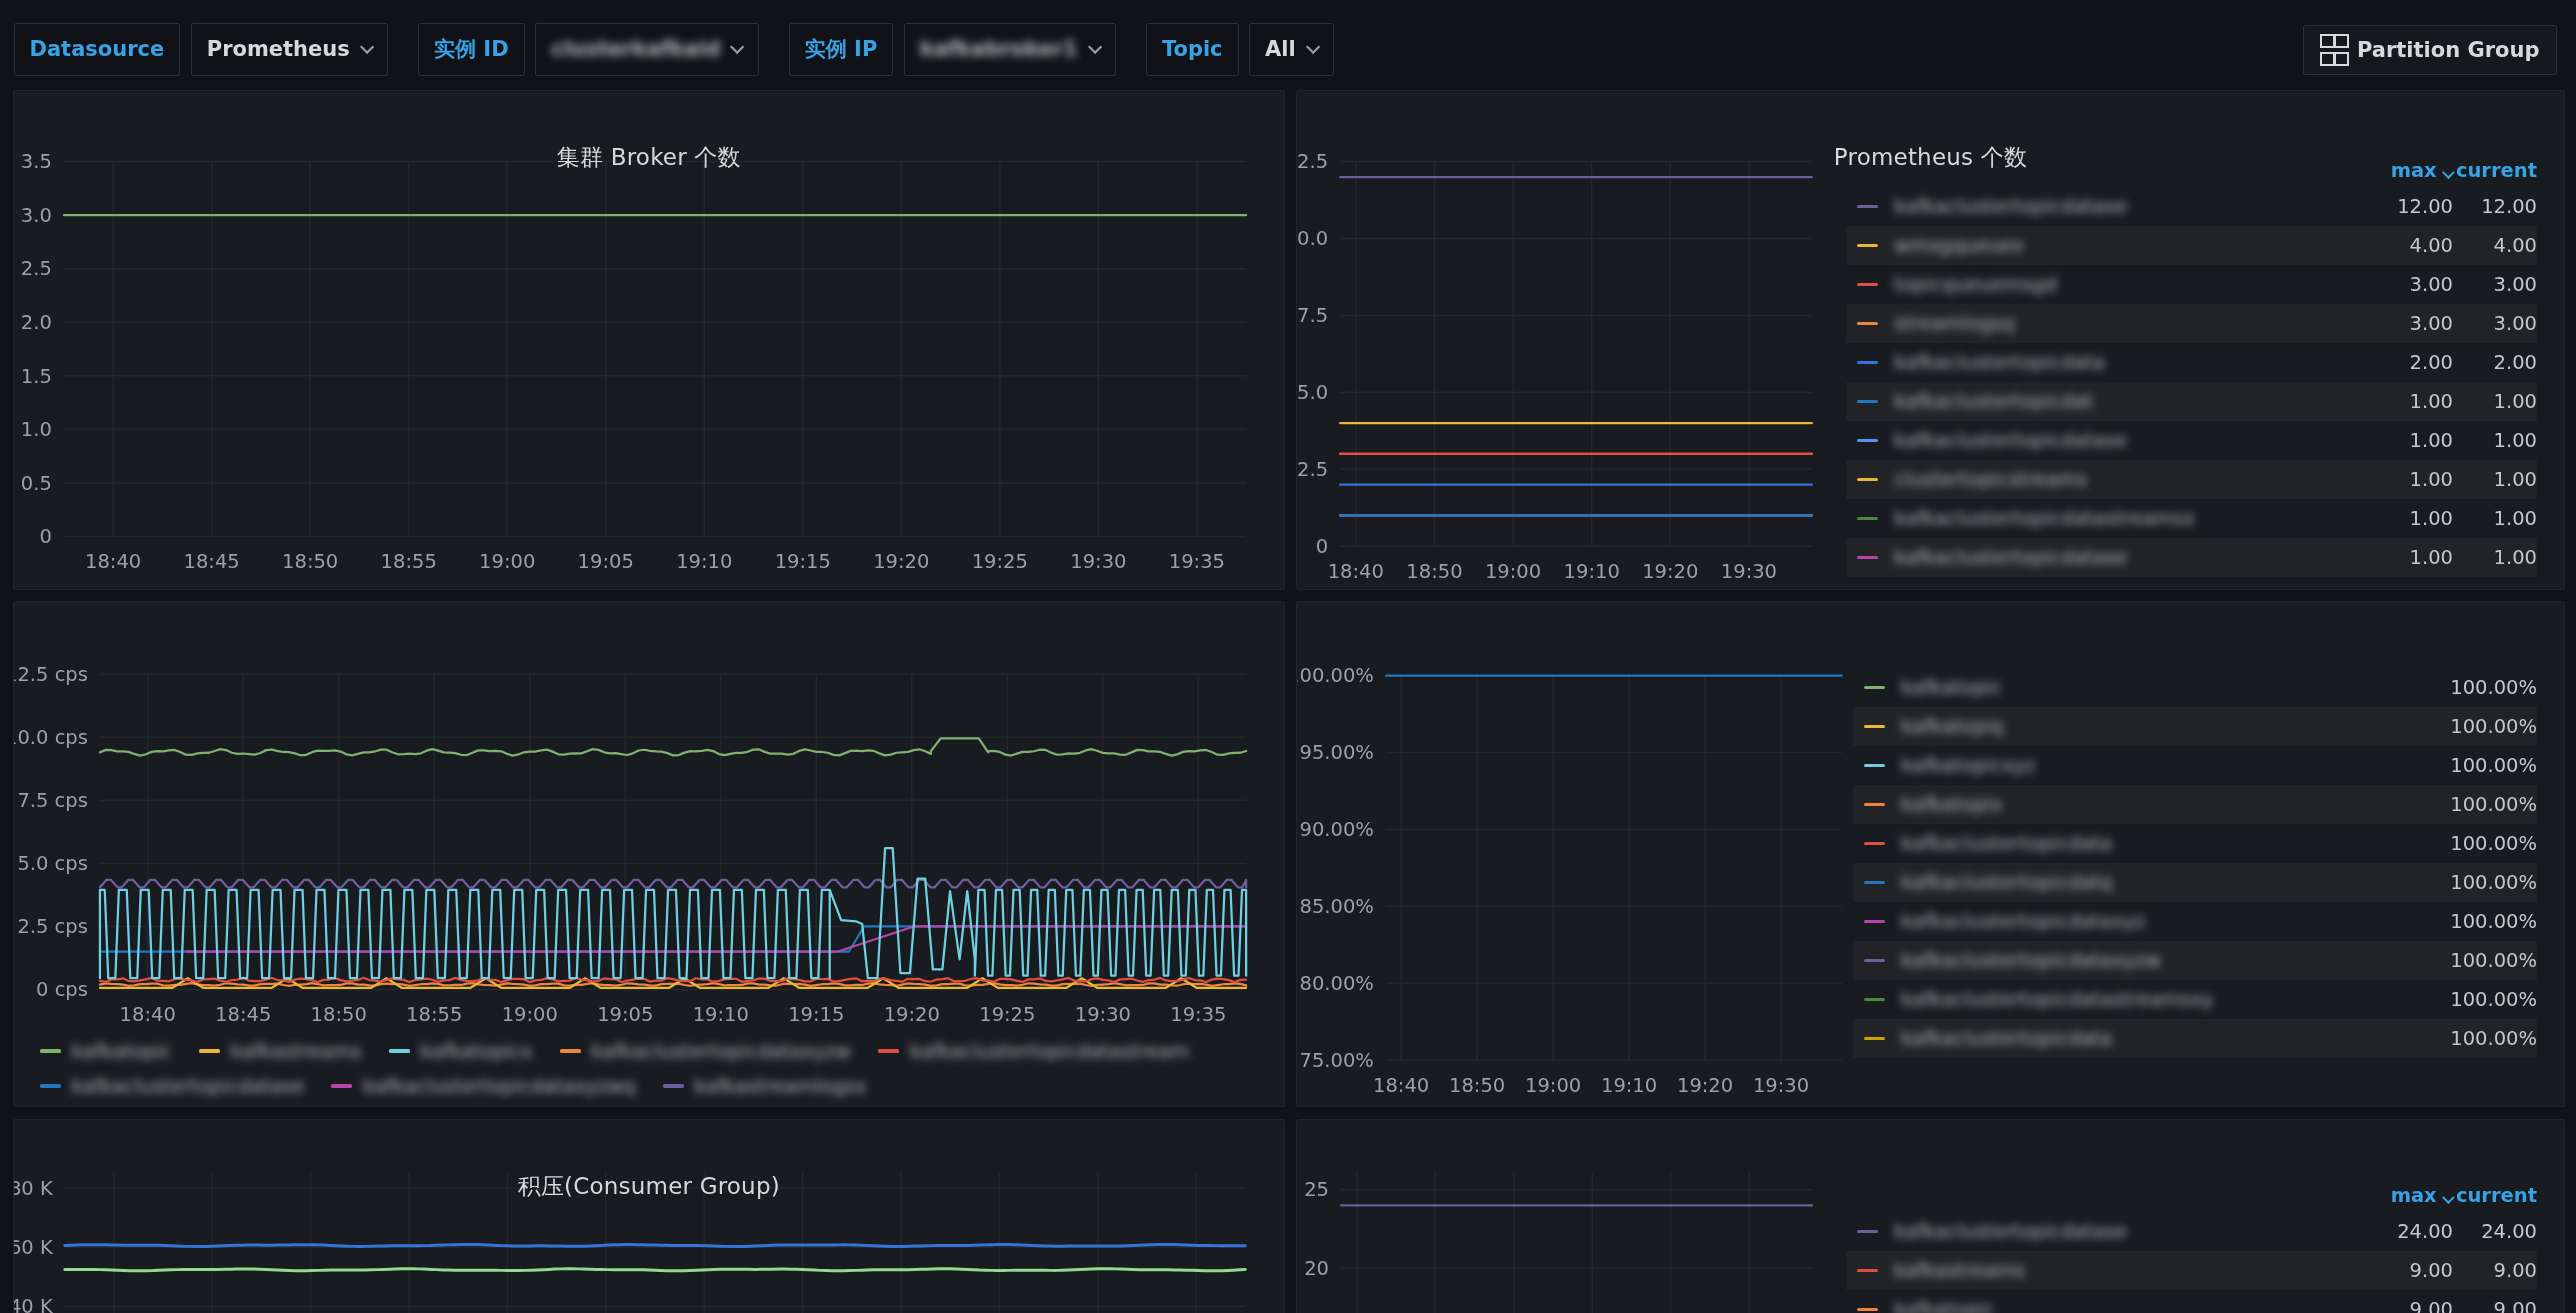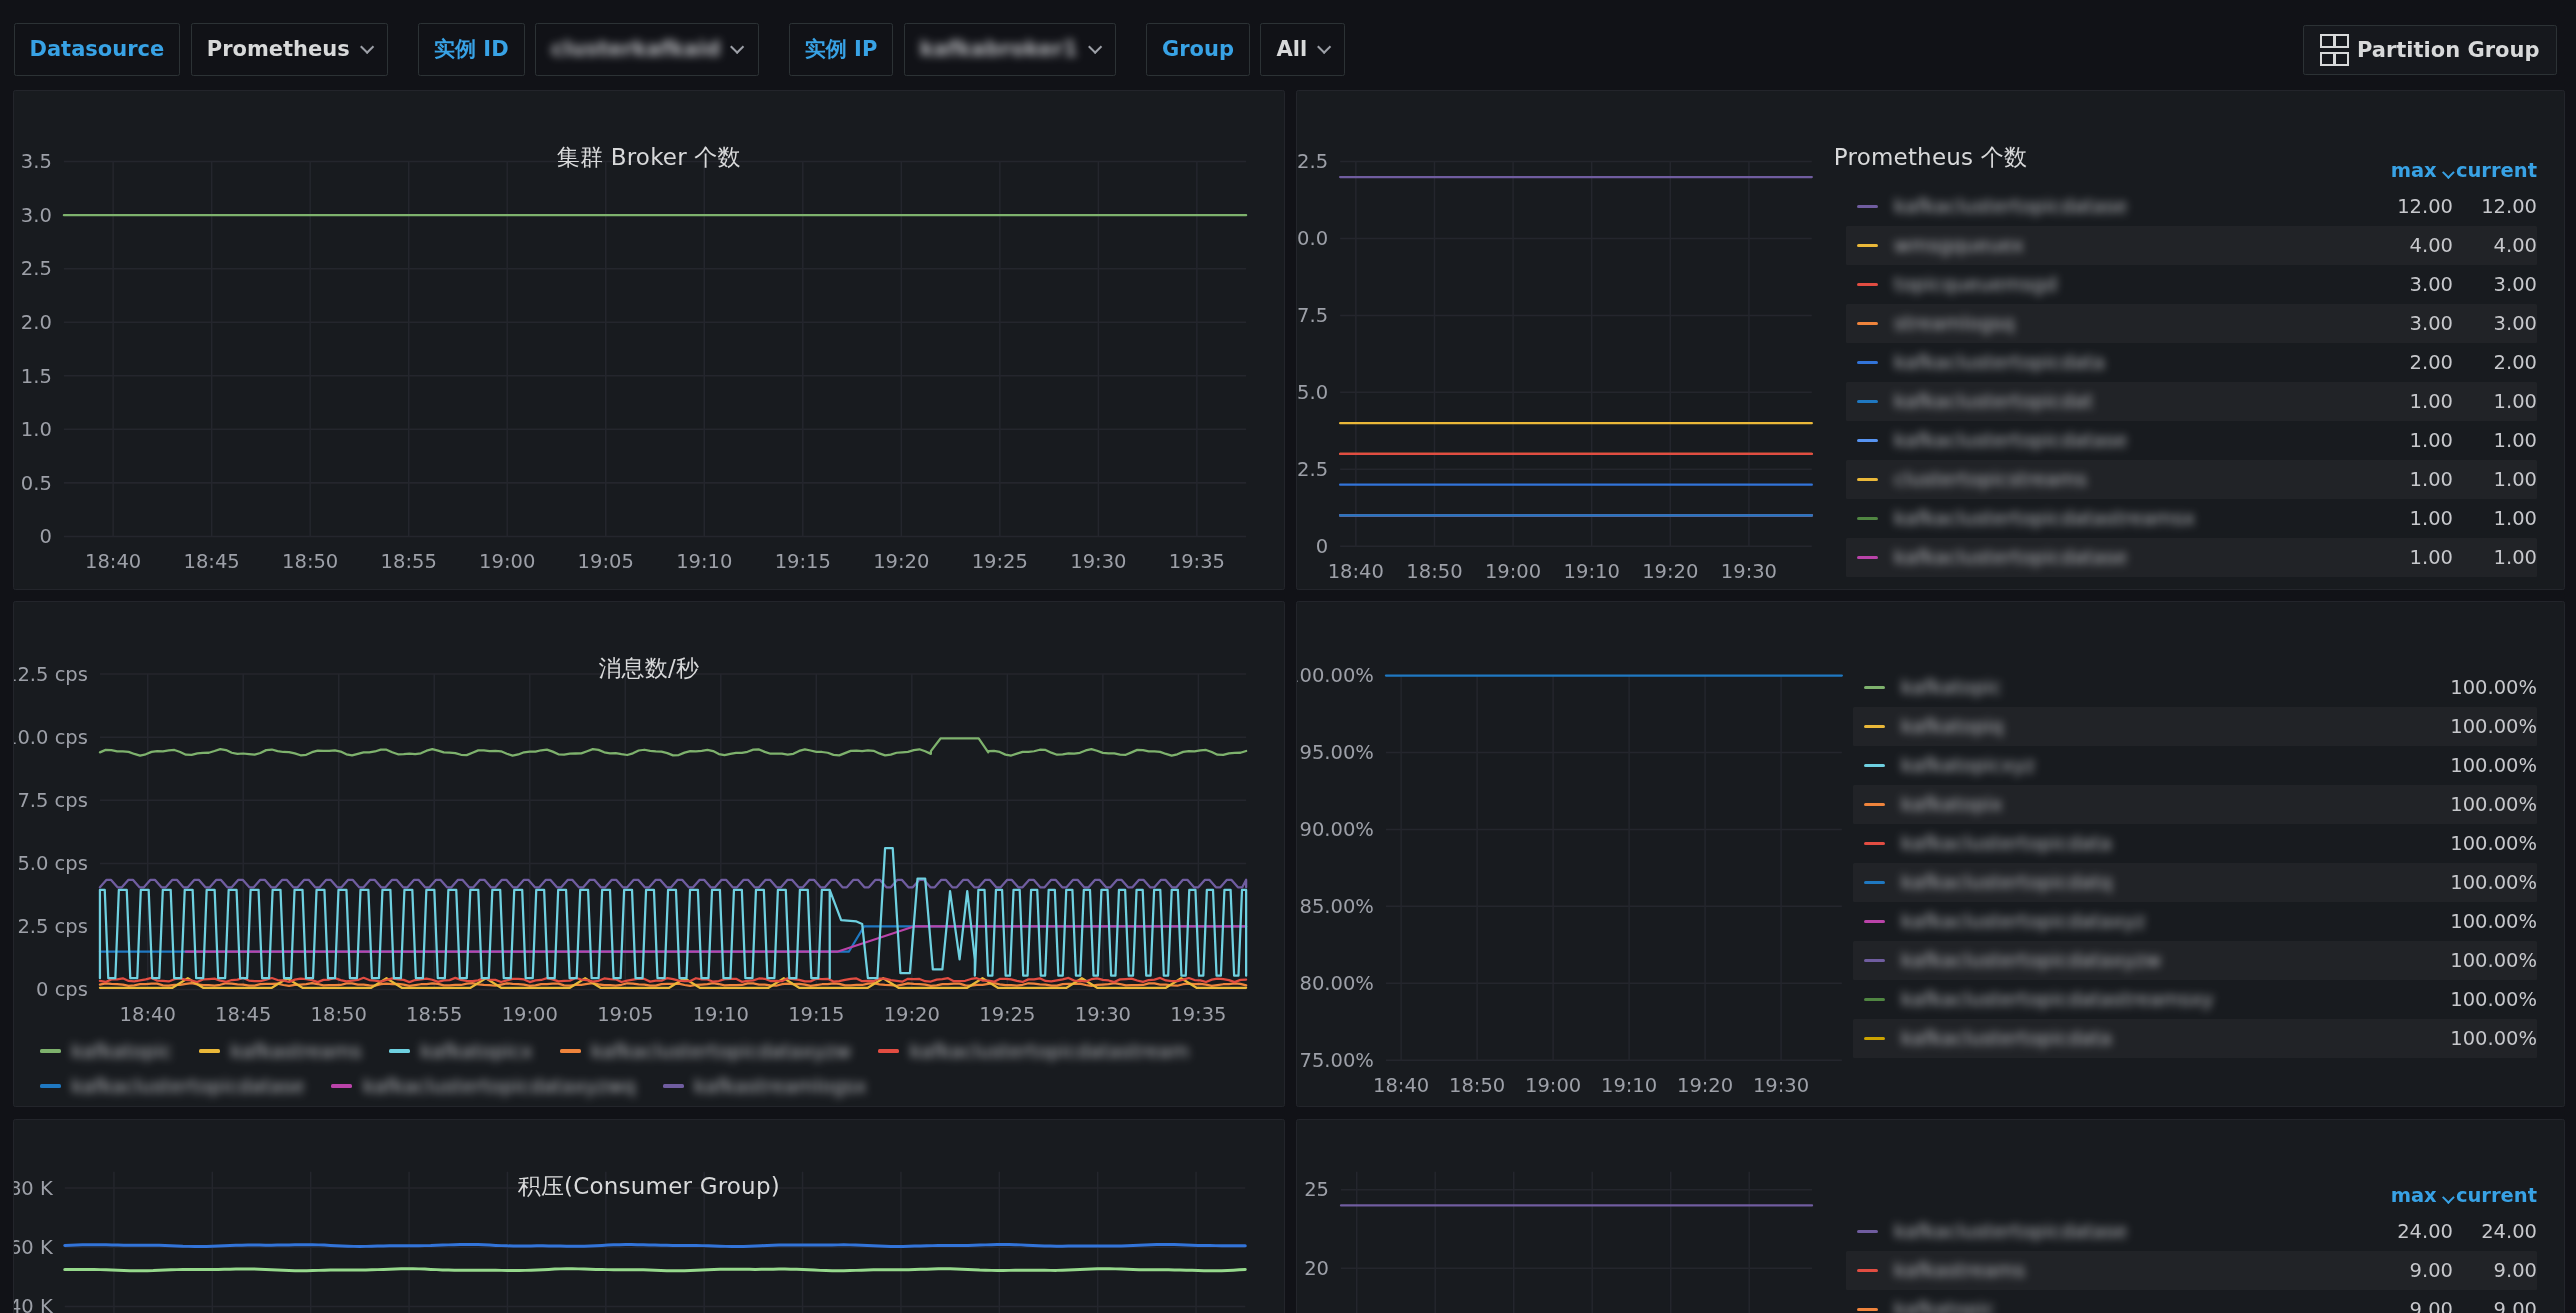"Group" div.tbox { text: Group -> Topic }
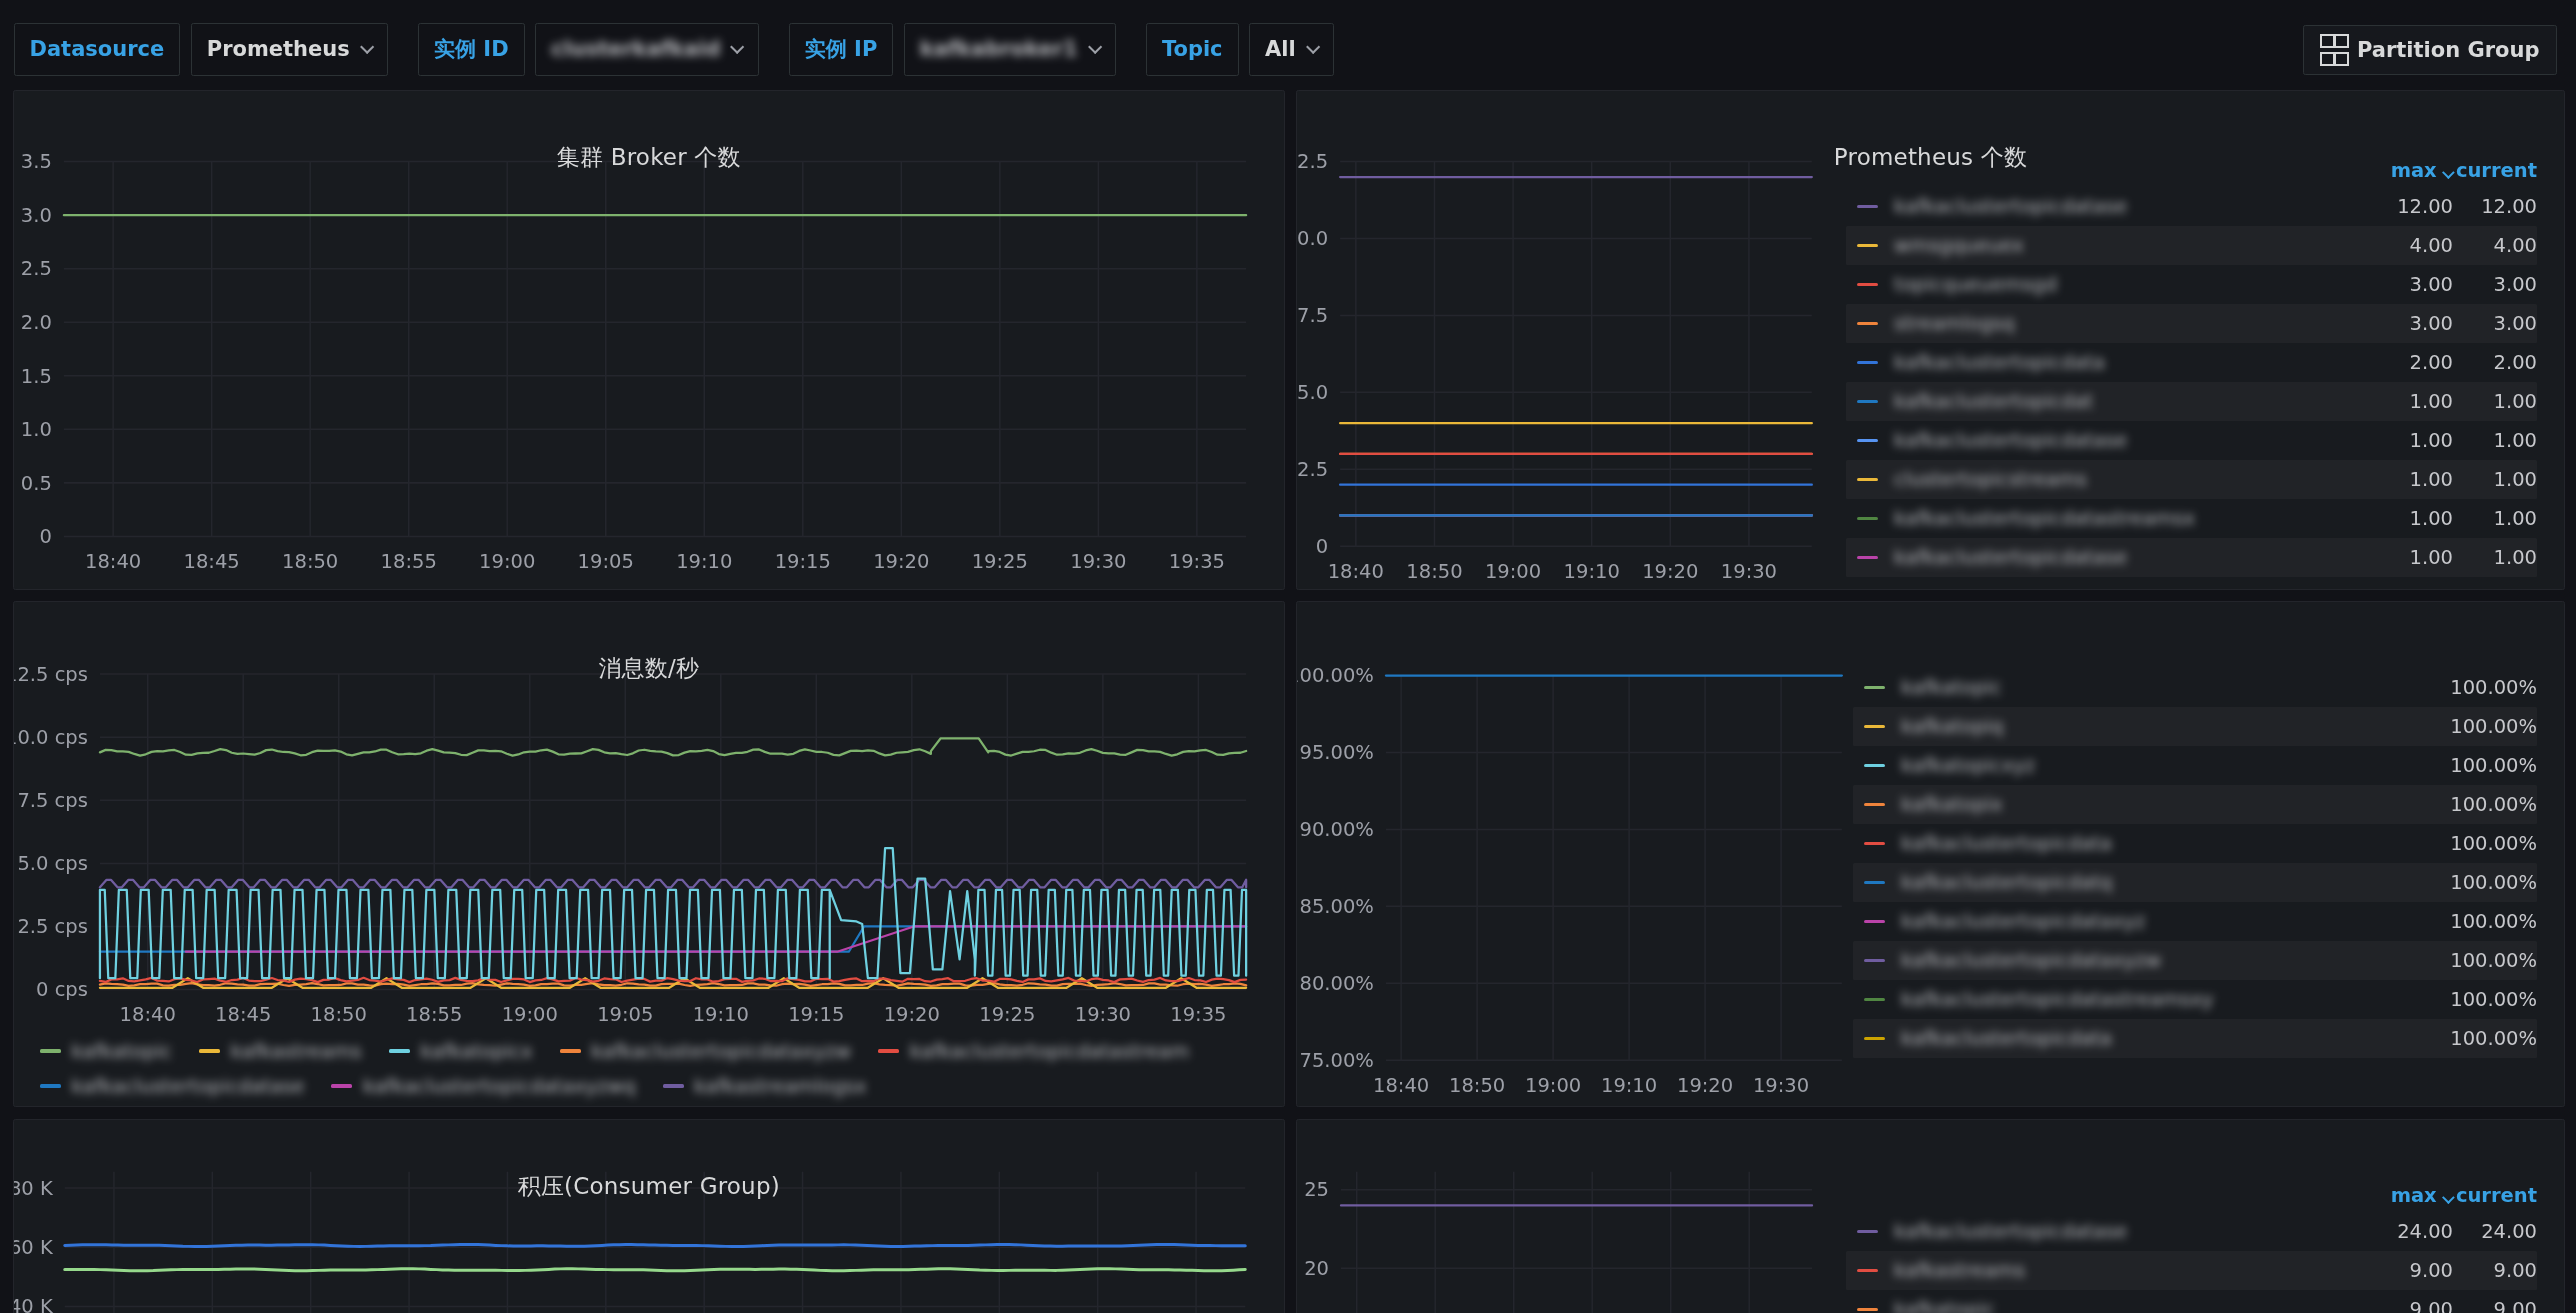"消息数/秒" div.panel-title { html: <div>消息数/秒</div> -> none }
